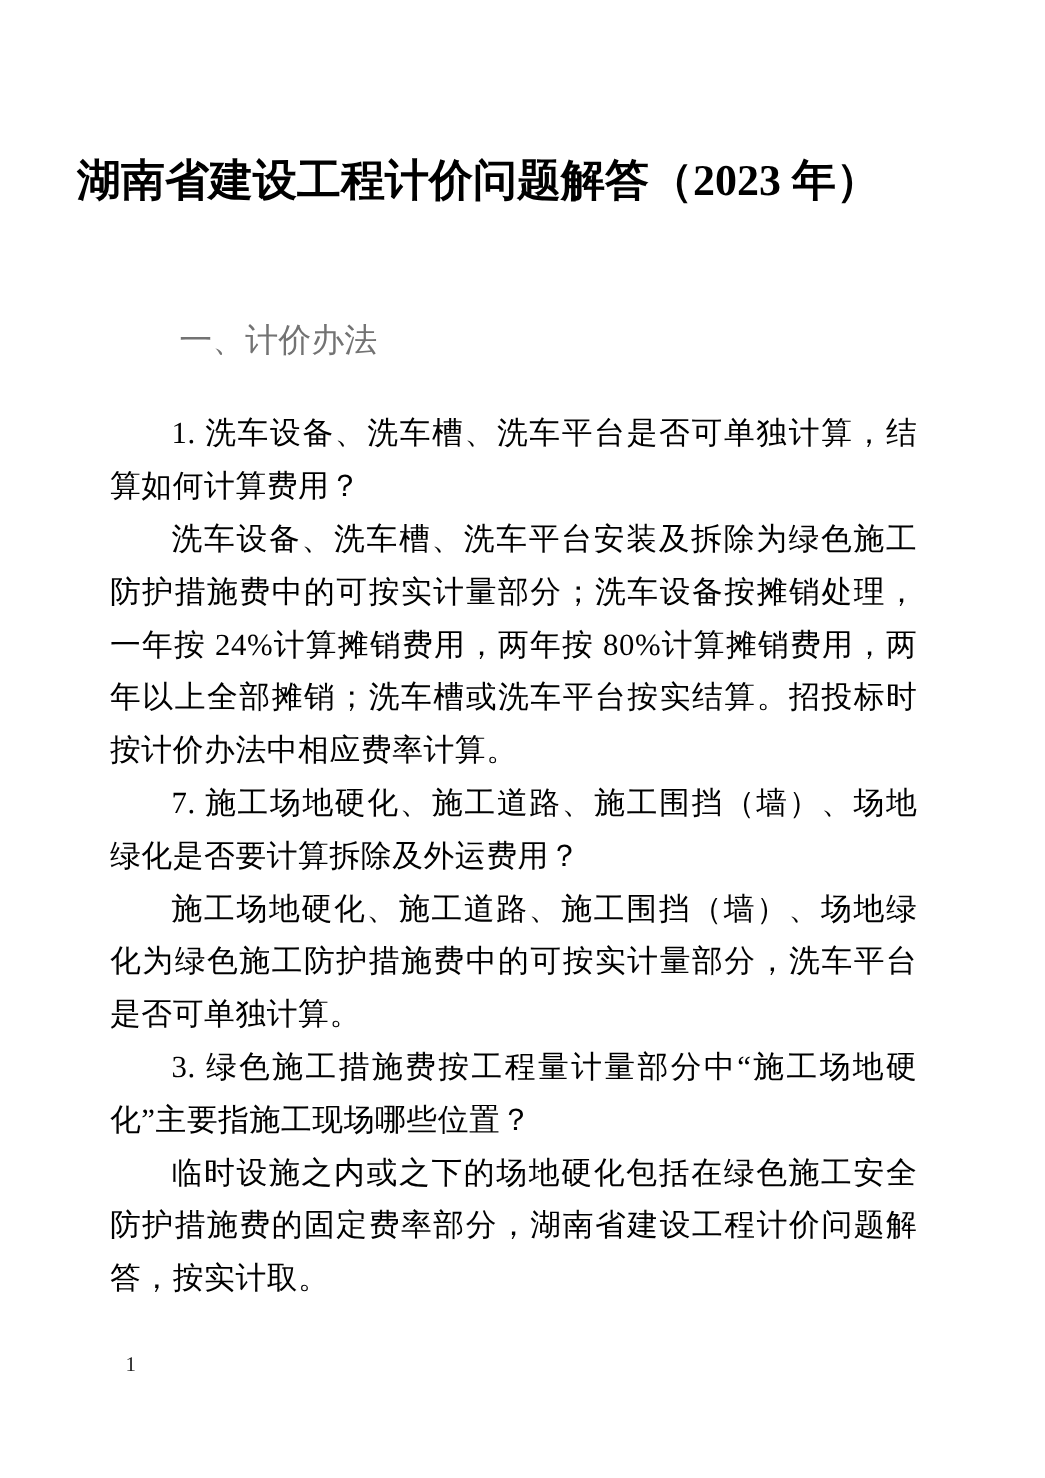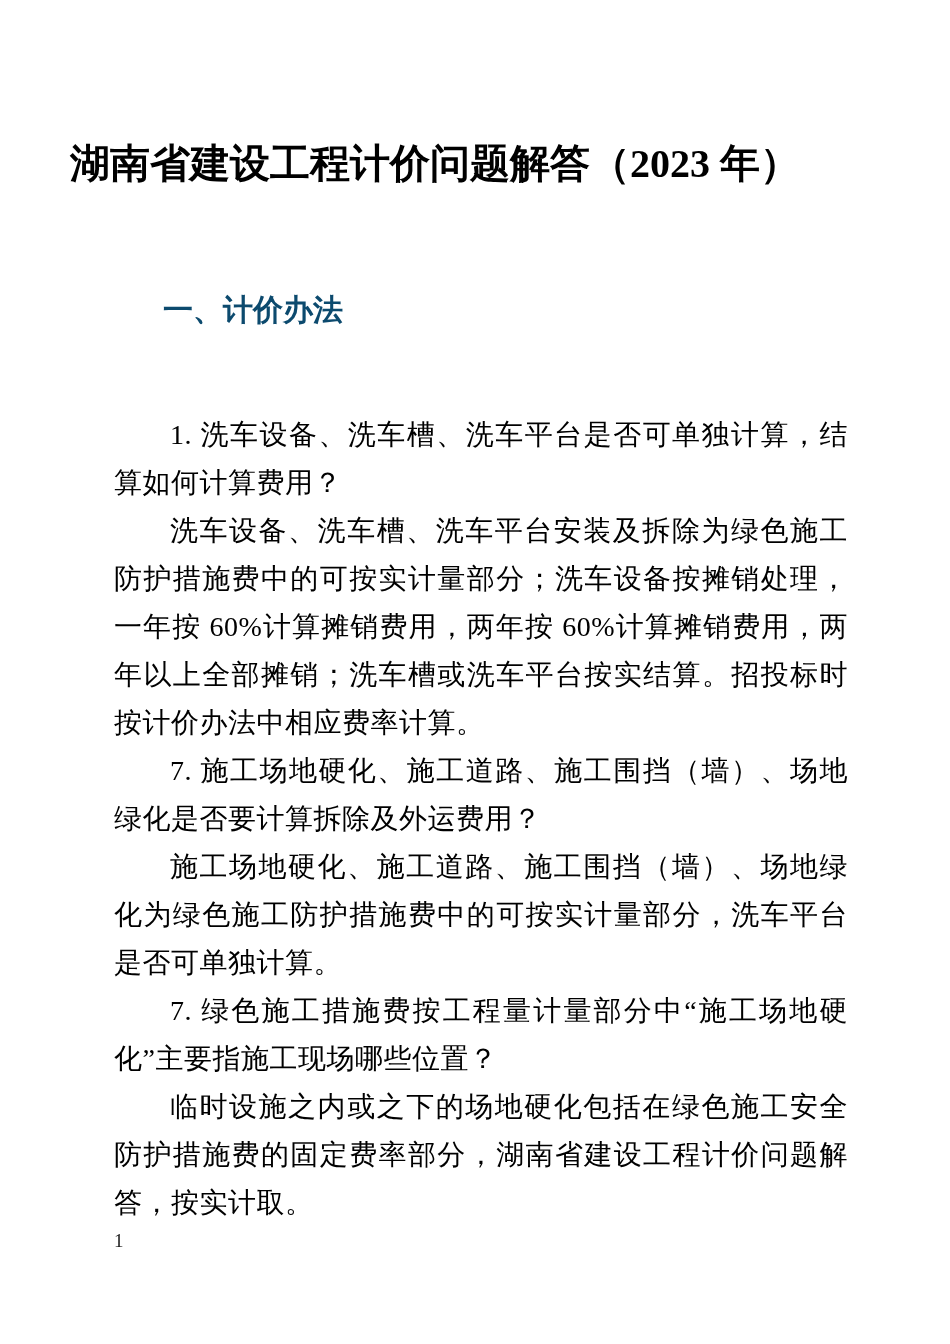"一、计价办法" .section-heading { color: #0c4a6e -> #737373; font-weight: bold -> normal }
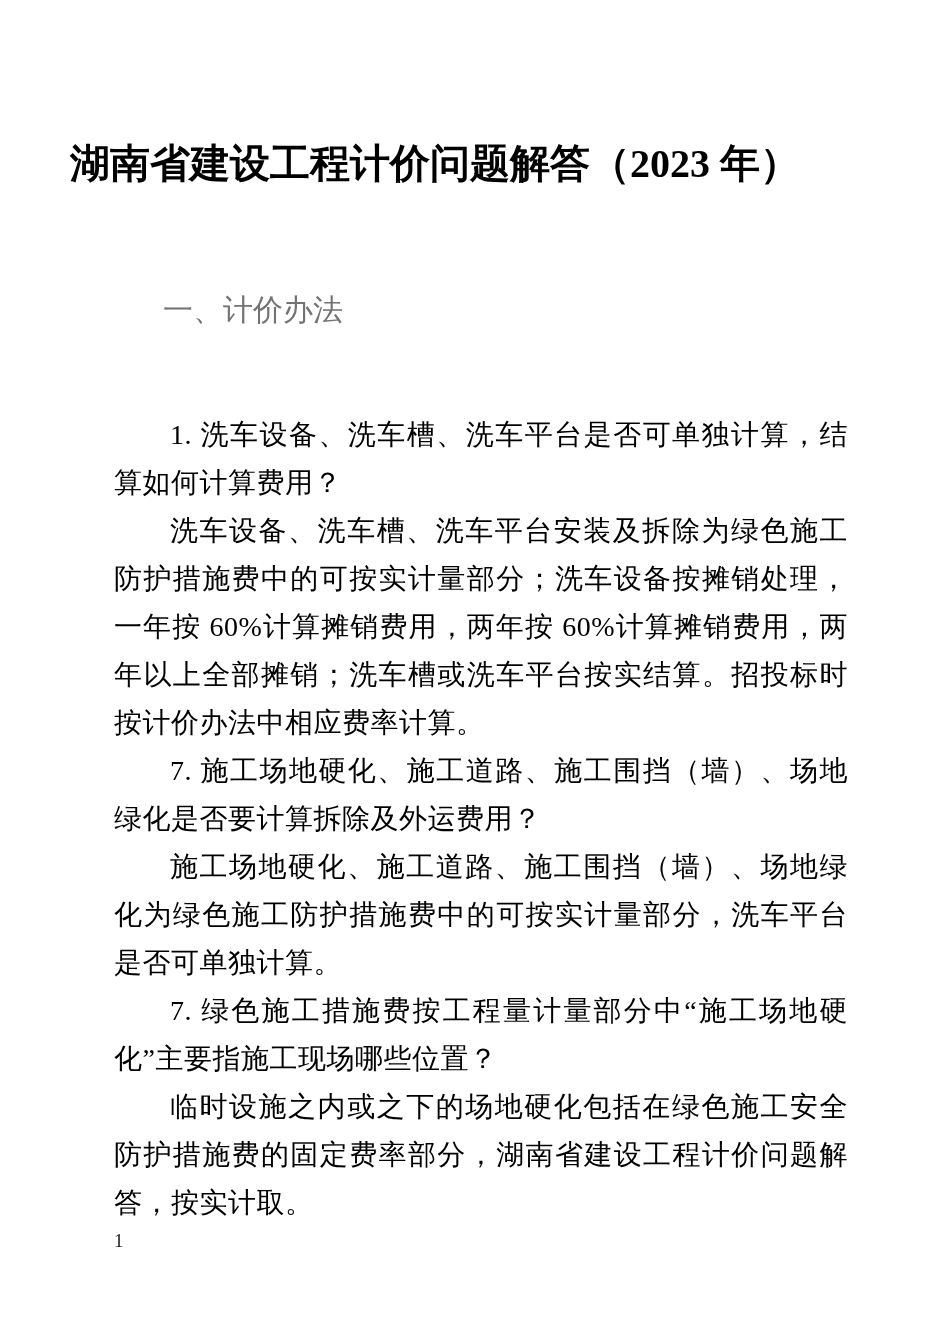"1. 洗车设备、洗车槽、洗车平台是否可单独计算，结算如何计算费用？" .body-text { left: 114px -> 100px; margin-top: 40px -> none }
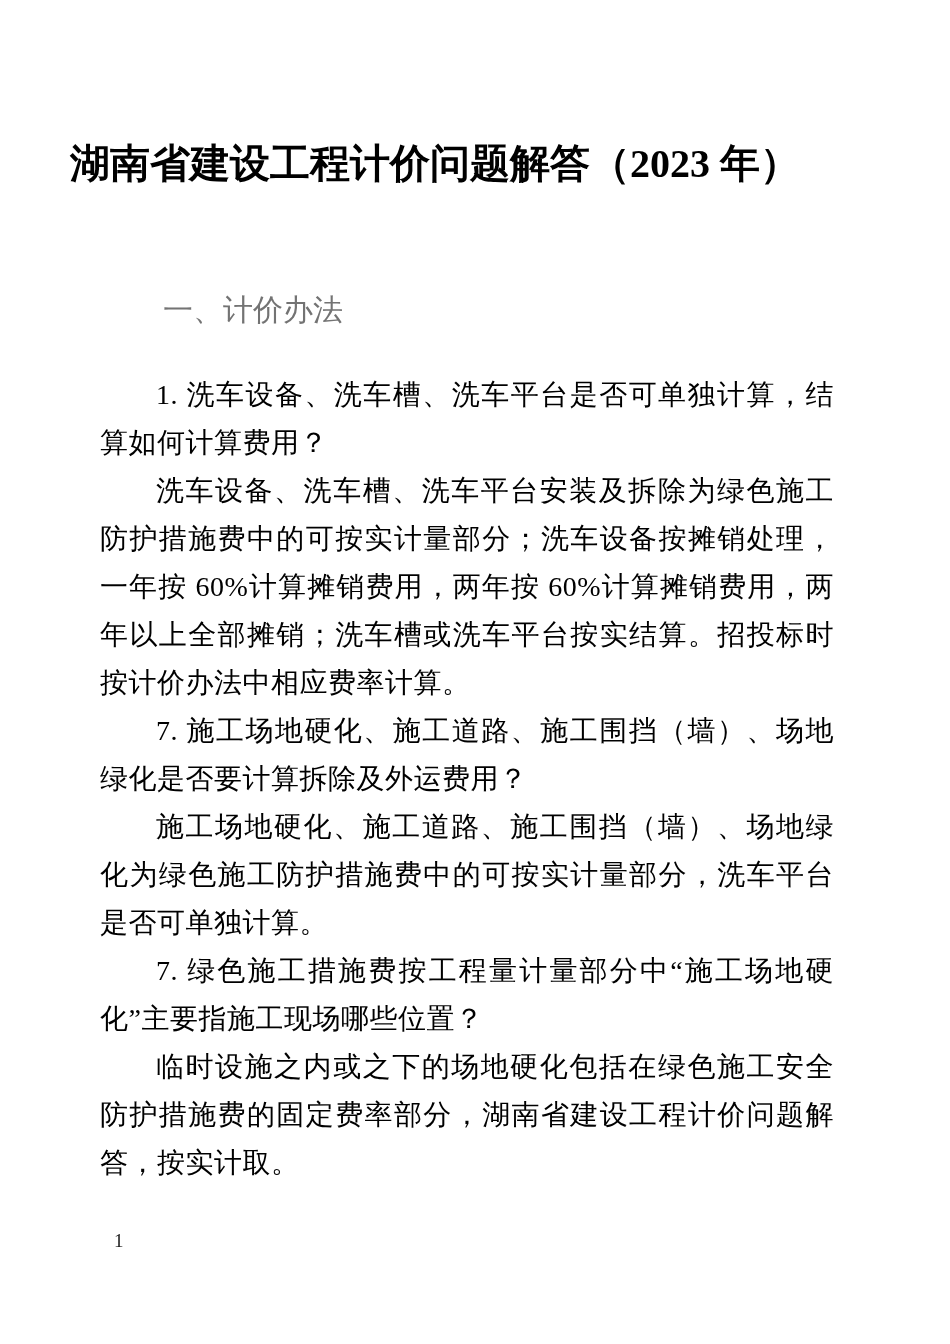"洗车设备、洗车槽、洗车平台安装及拆除为绿色施工防护措施费中的可按实计量部分；洗车" p { text: 60%计算摊销费用，两年按 60% -> 24%计算摊销费用，两年按 80% }
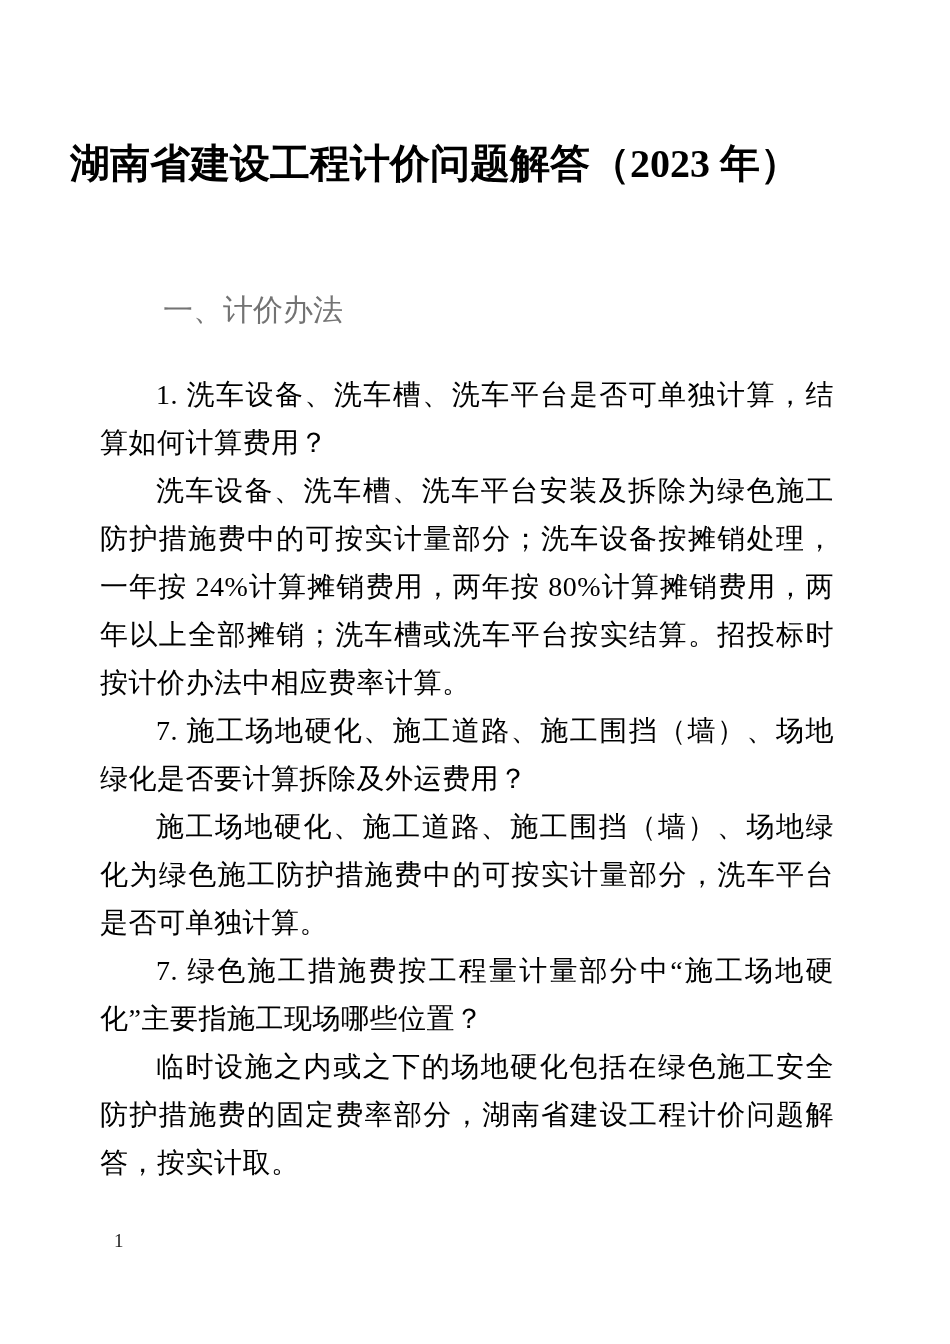"7. 绿色施工措施费按工程量计量部分中“施工场地硬化”主要指施工现场哪些位置？" p { text: 7 -> 3 }
